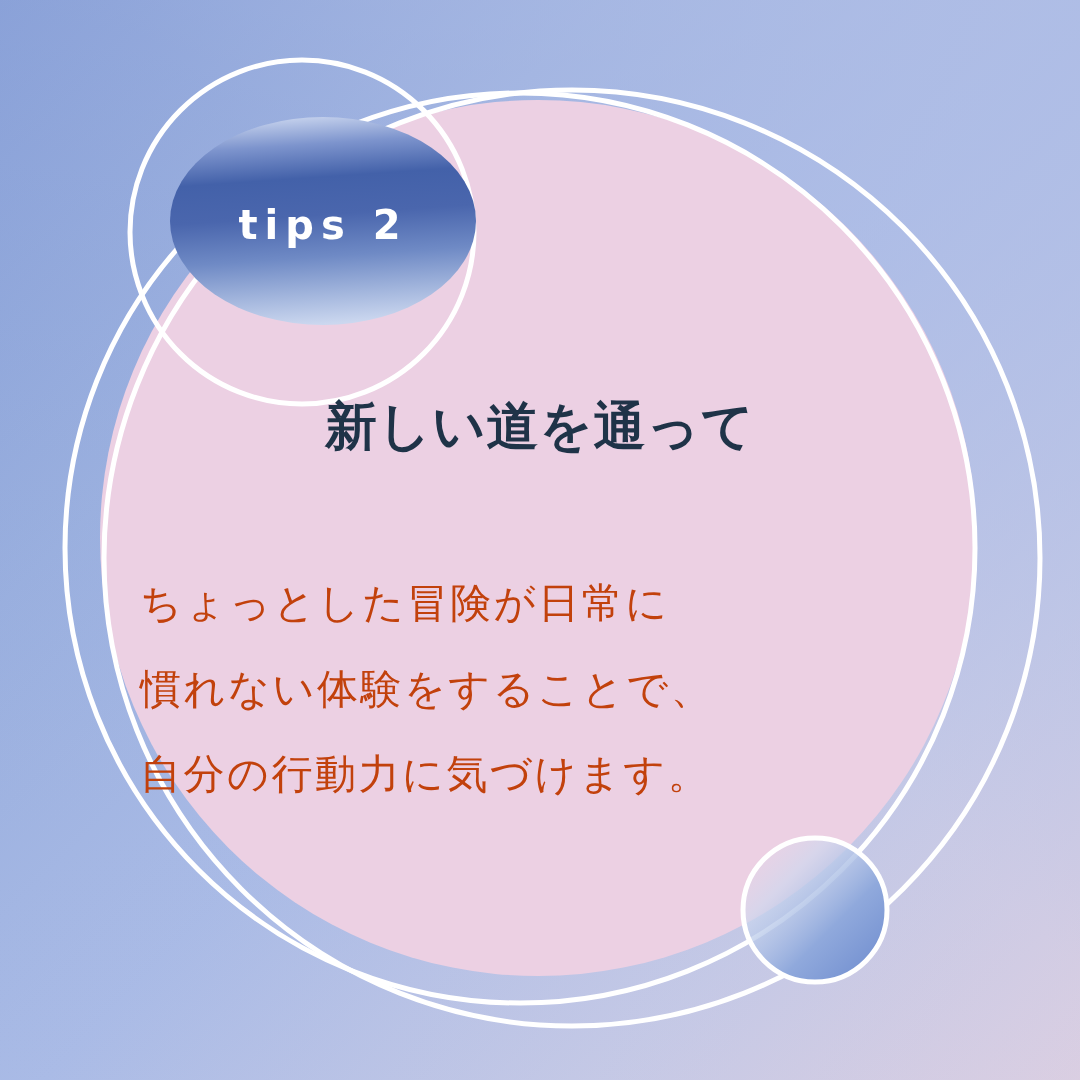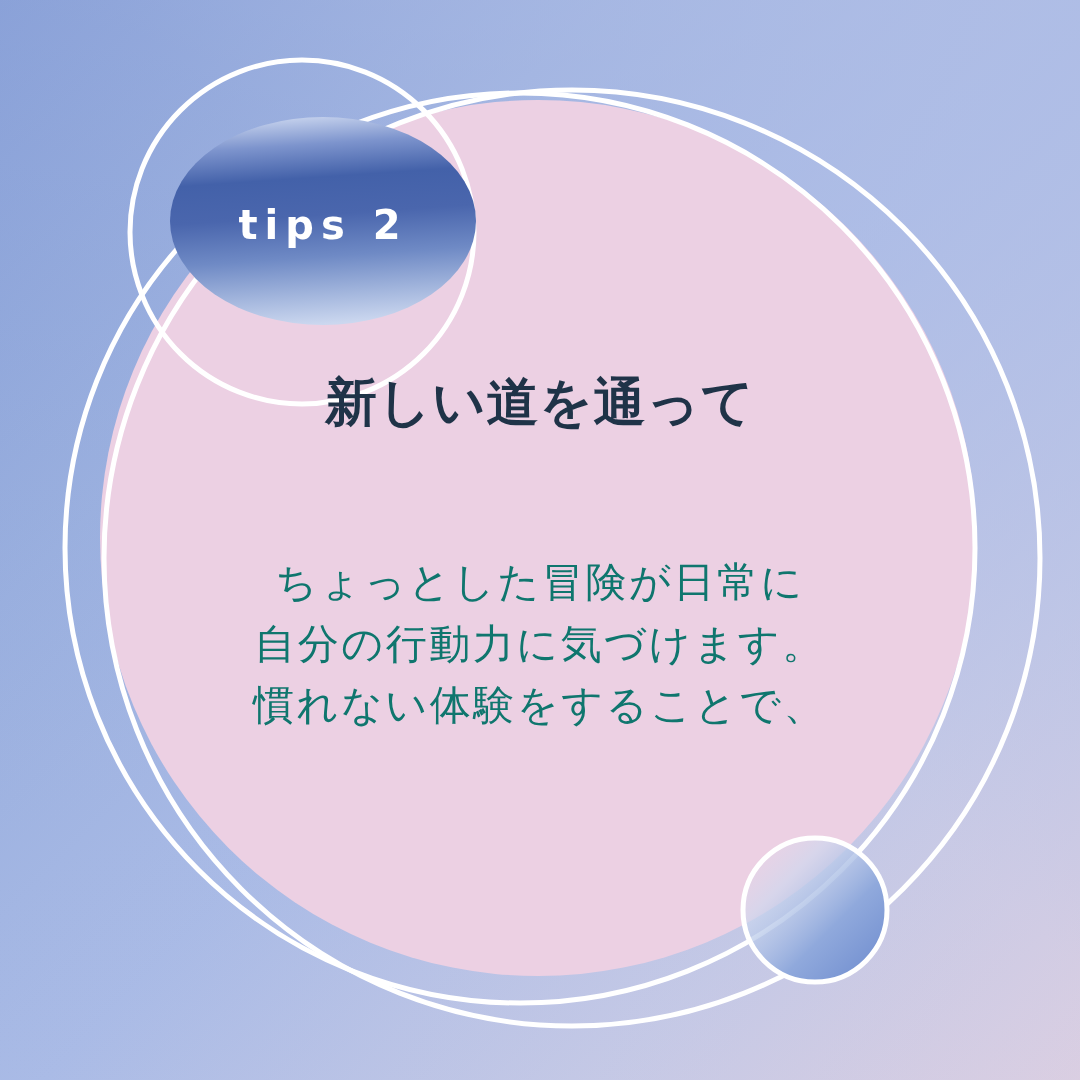"新しい道を通って" .tline, .bline { margin-top: none -> 24px }
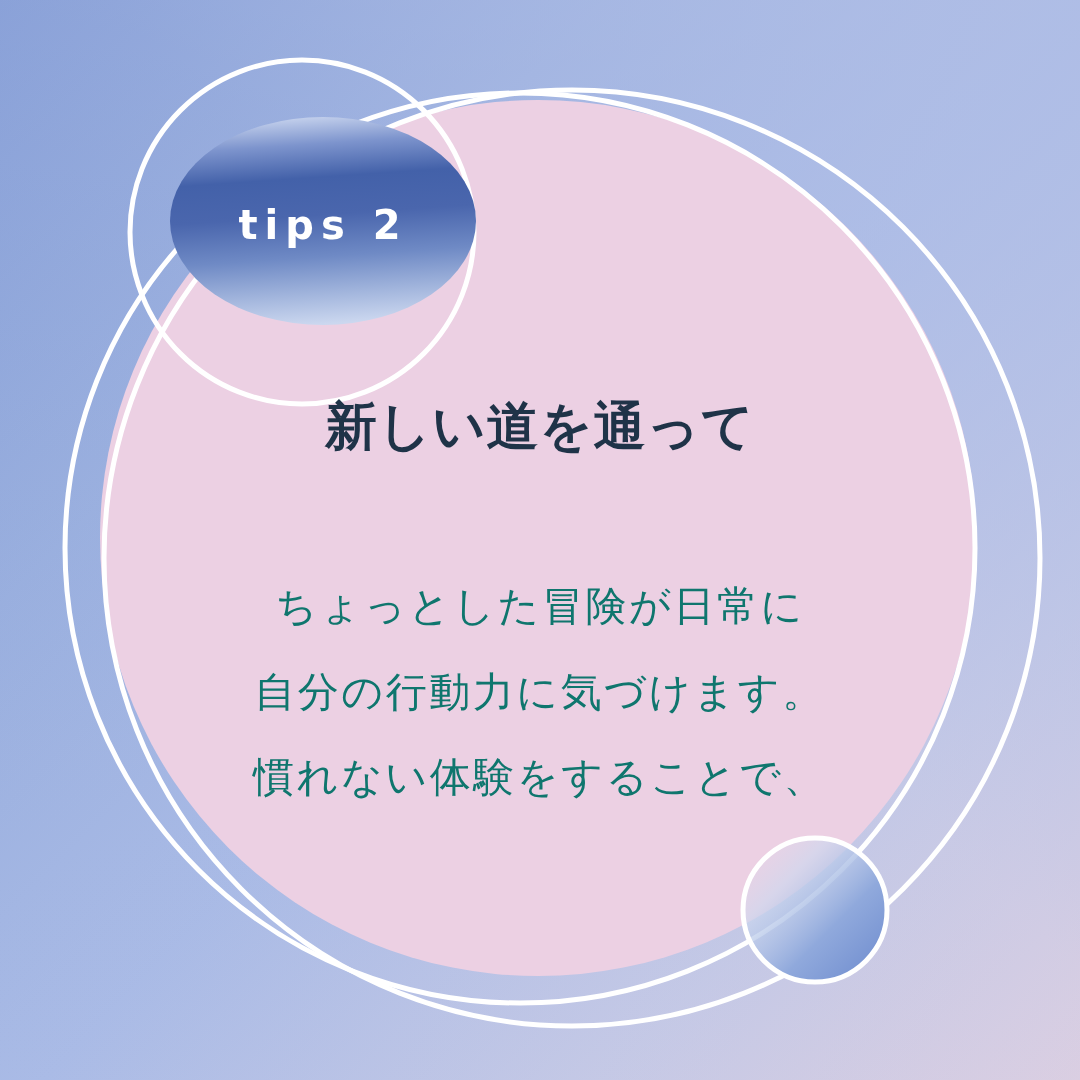"ちょっとした冒険が日常に" #body-block { color: #0f766e -> #c2410c; font-family: Liberation Sans, sans-serif -> Liberation Mono, monospace; text-align: center -> none }
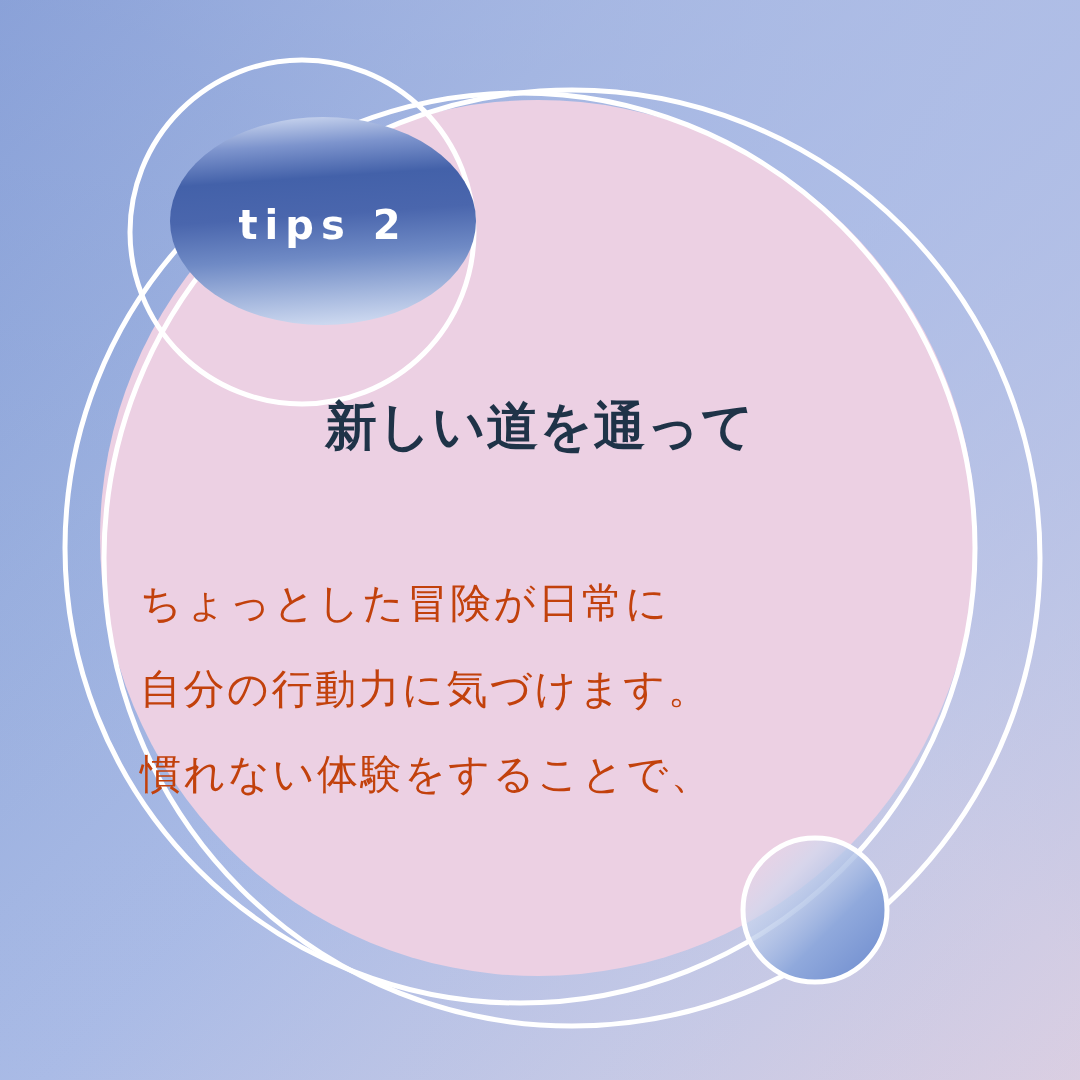"自分の行動力に気づけます。" span.bline { order: before "慣れない体験をすることで、" -> after "慣れない体験をすることで、" }
